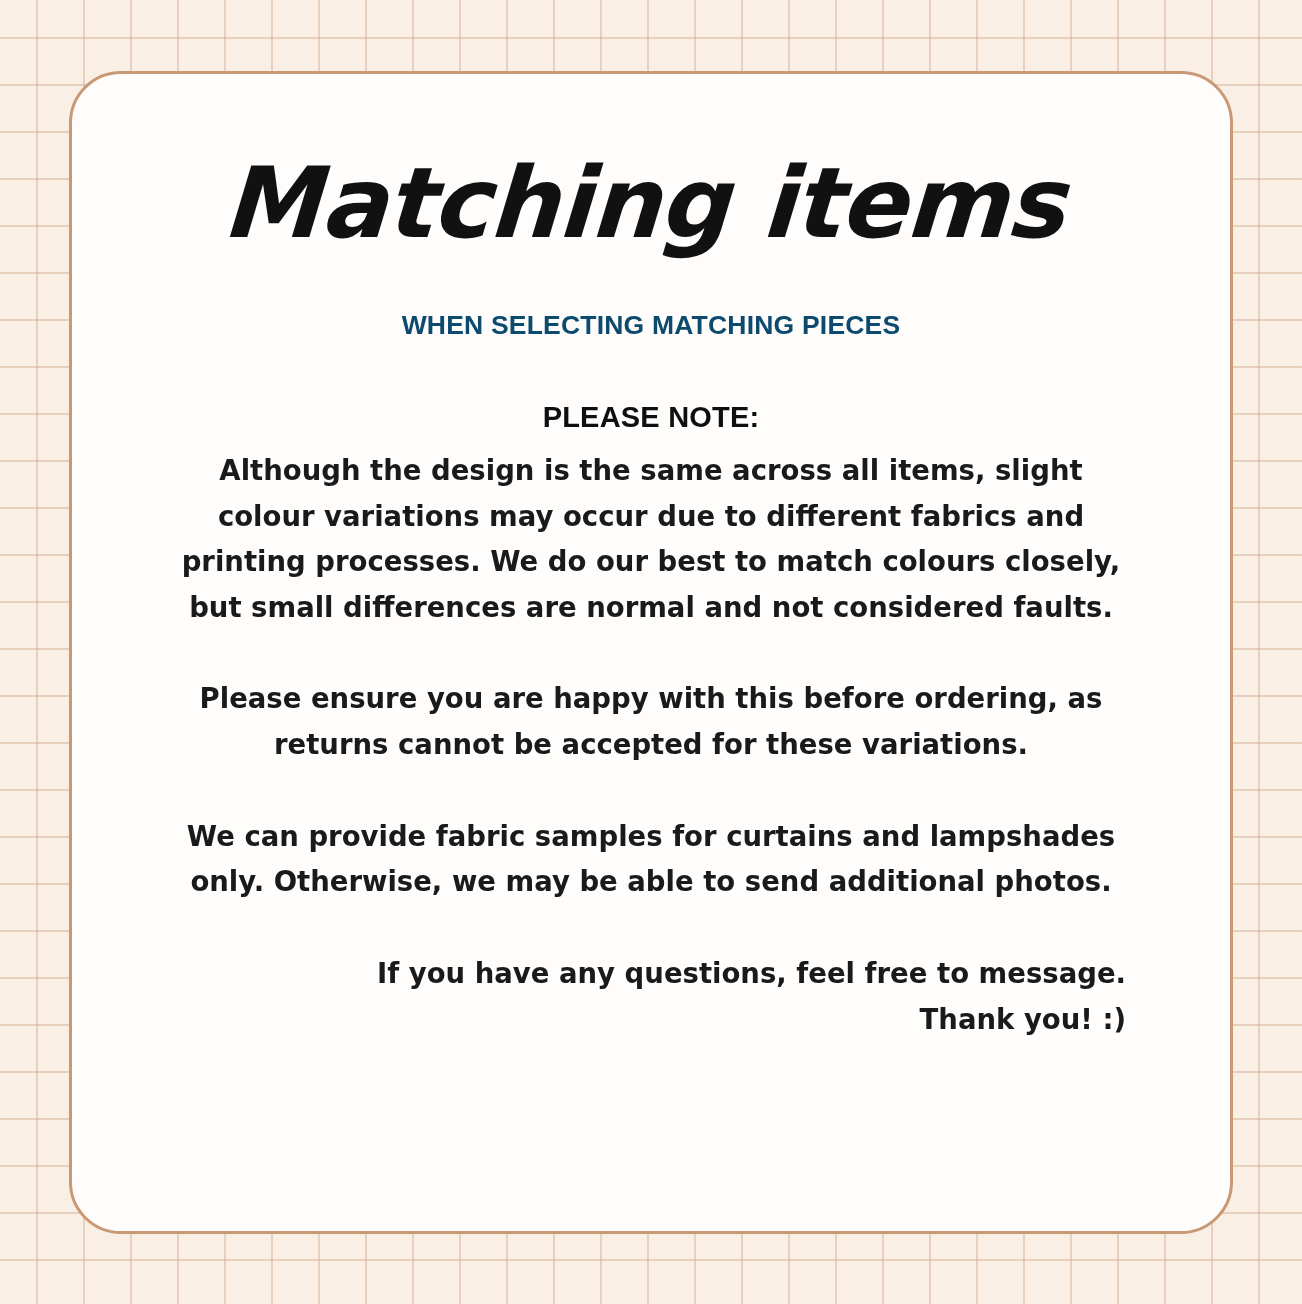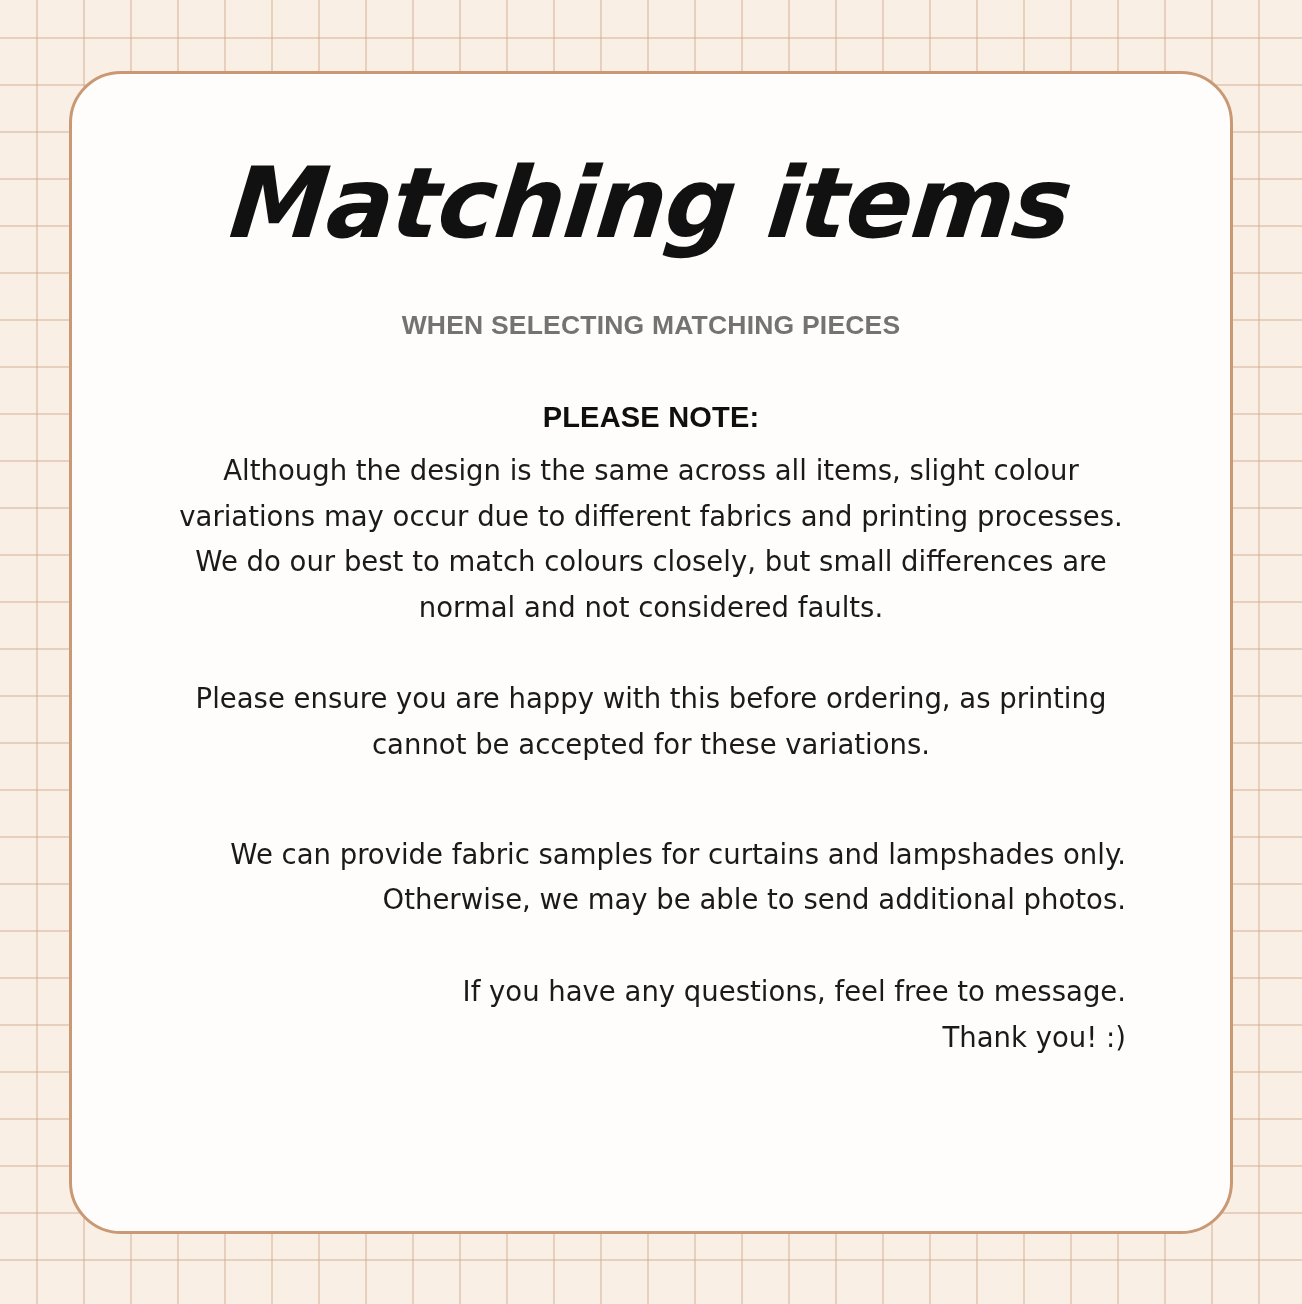"WHEN SELECTING MATCHING PIECES" .subhead { color: #737373 -> #0c4a6e }
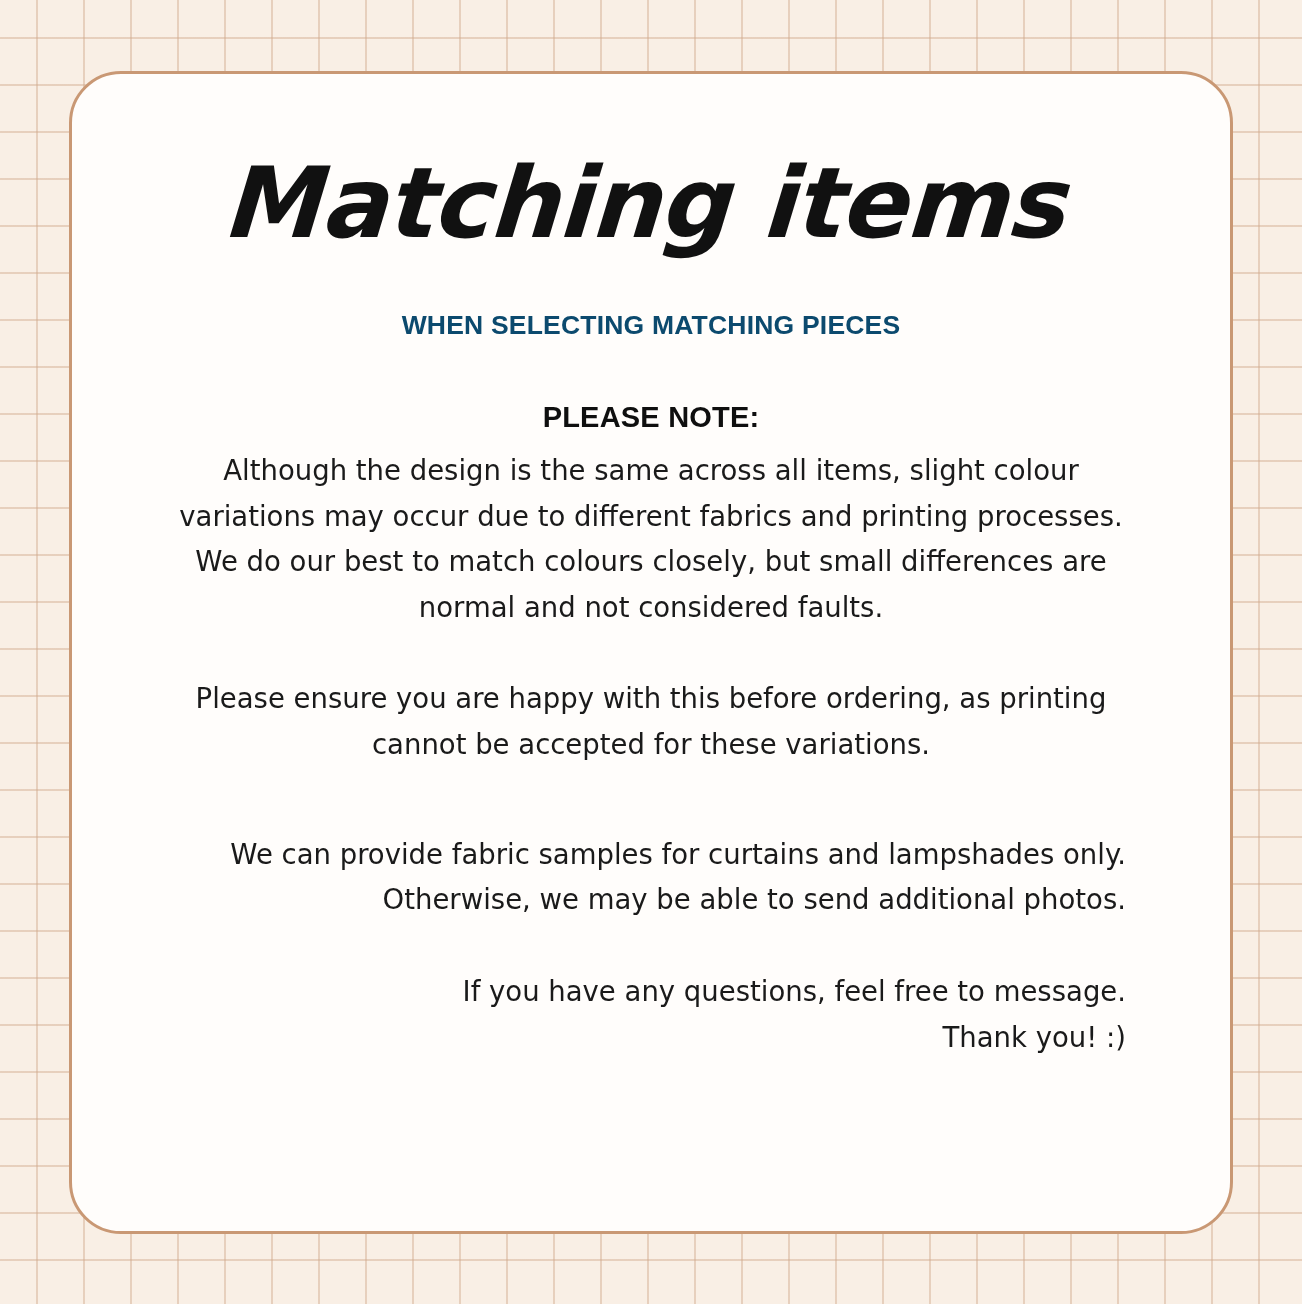"Although the design is the" .body-block { font-weight: 400 -> 700 }
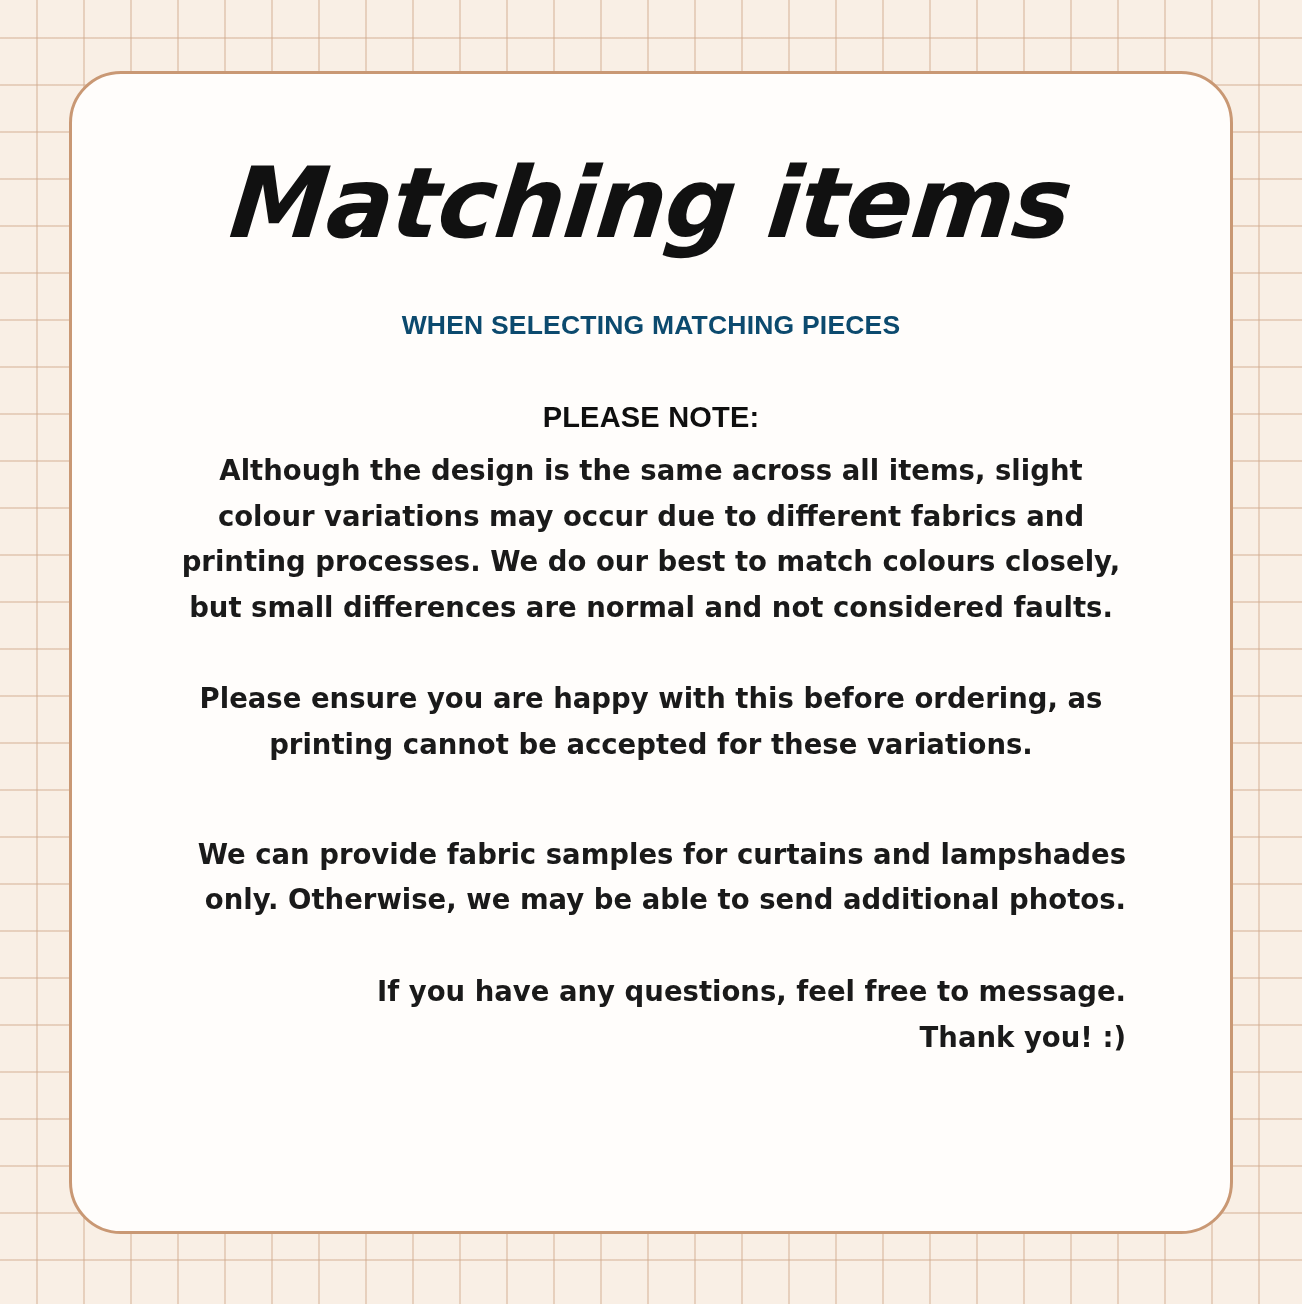"Please ensure you are happy" div.body-block { text: printing -> returns }
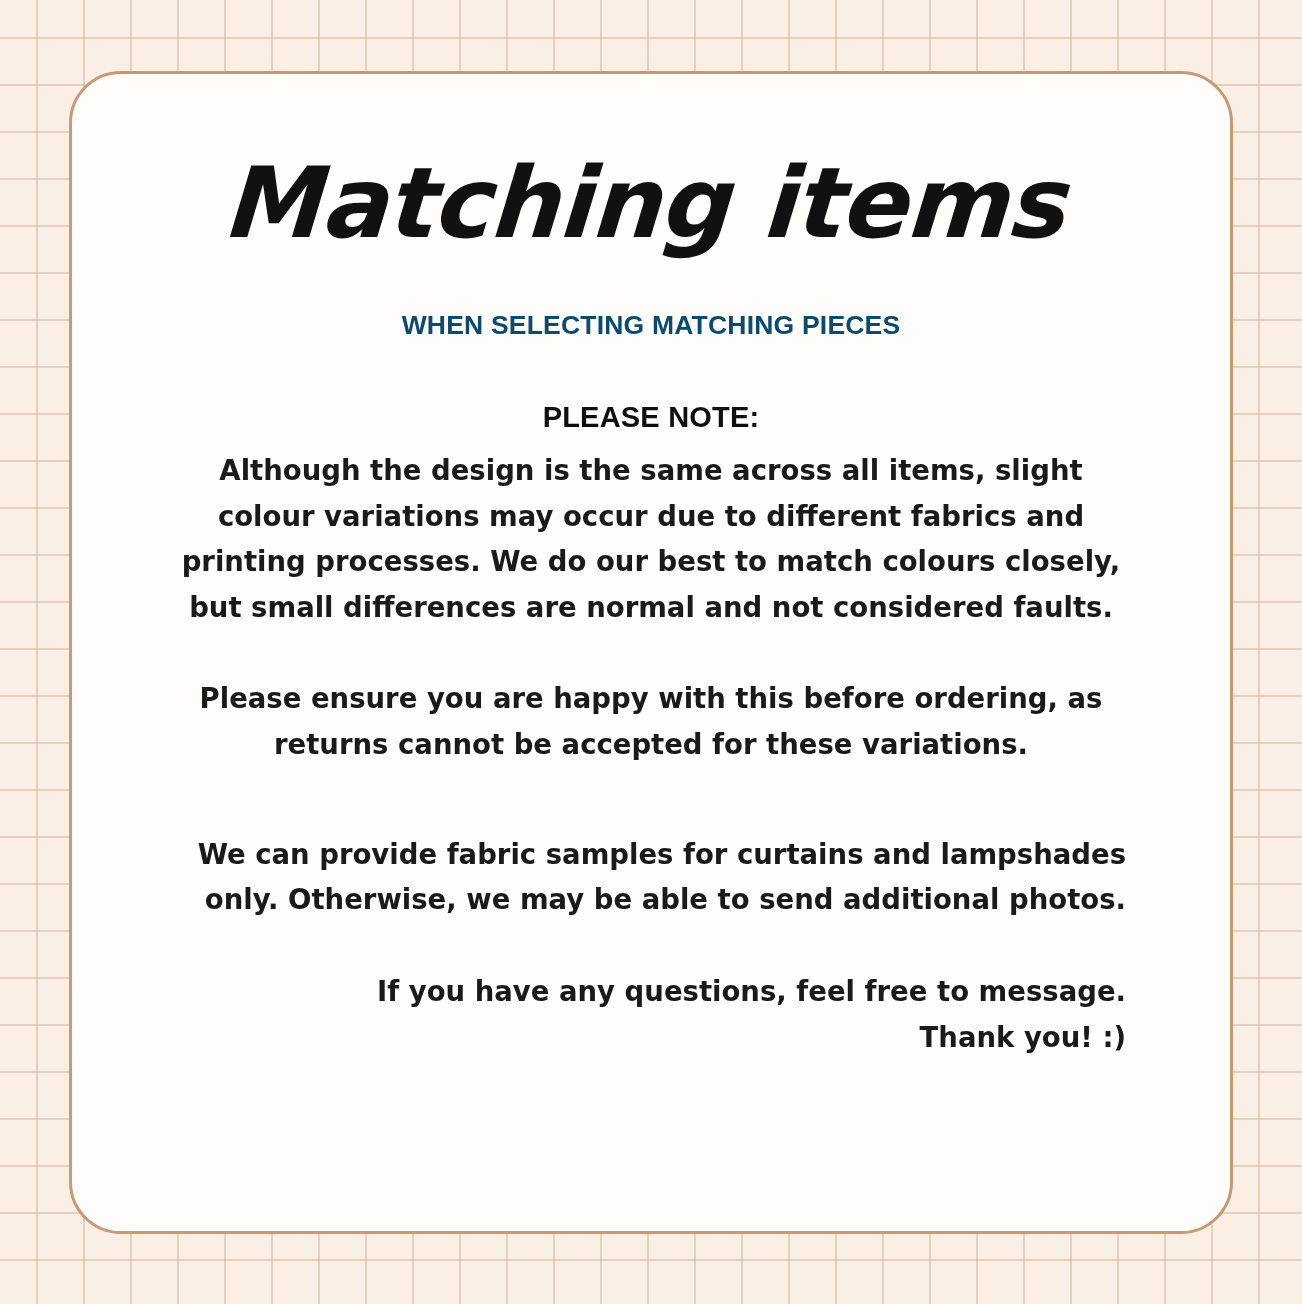"We can provide fabric samples" .body-block.gap-2 { margin-top: 64px -> 46px; text-align: right -> none }
